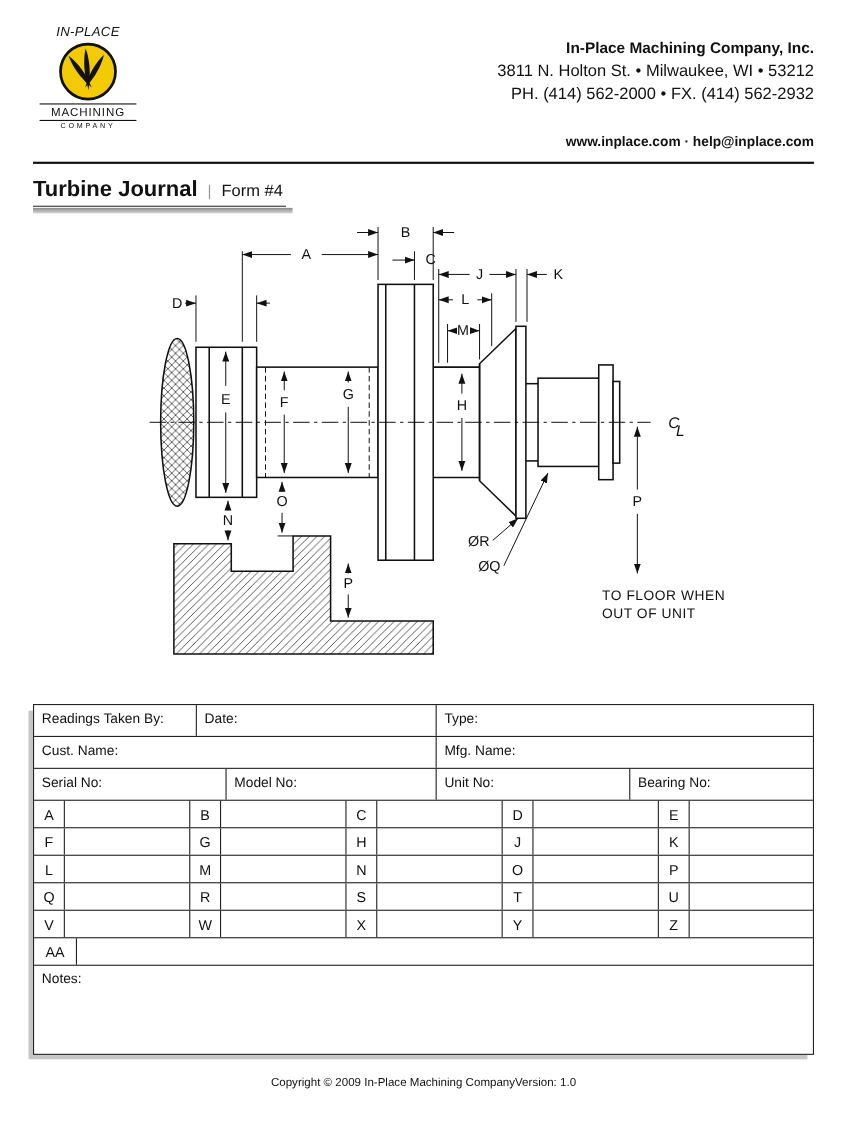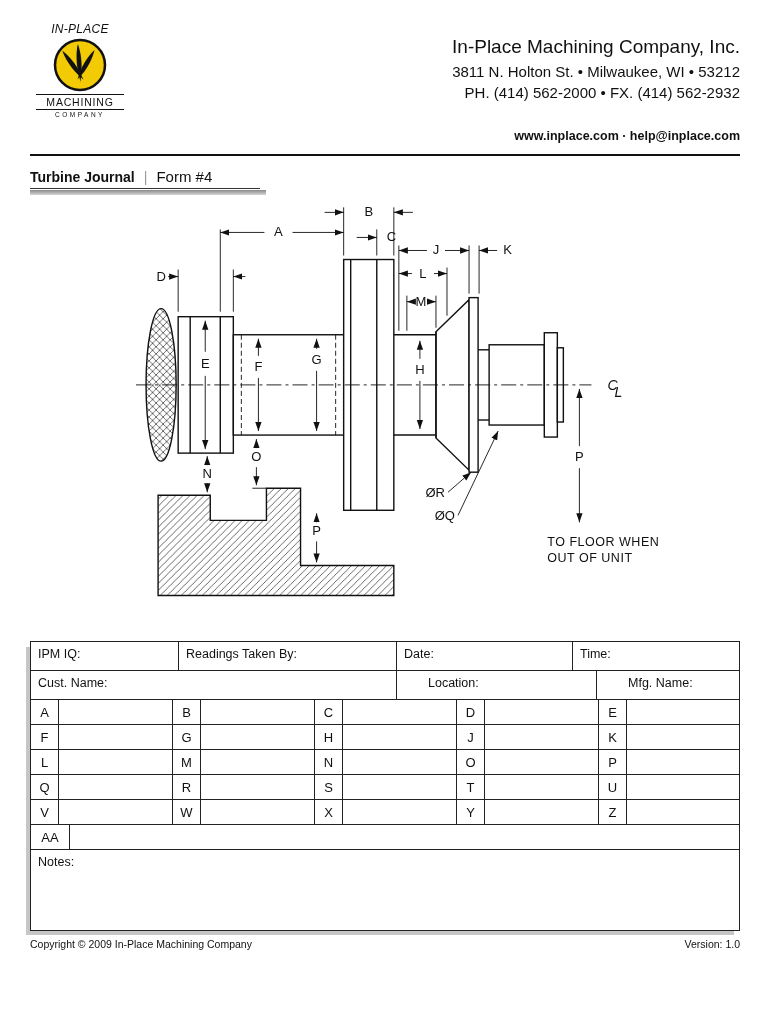"In-Place Machining Company, Inc." .company-name { font-size: 19px -> 14px; font-weight: normal -> bold }
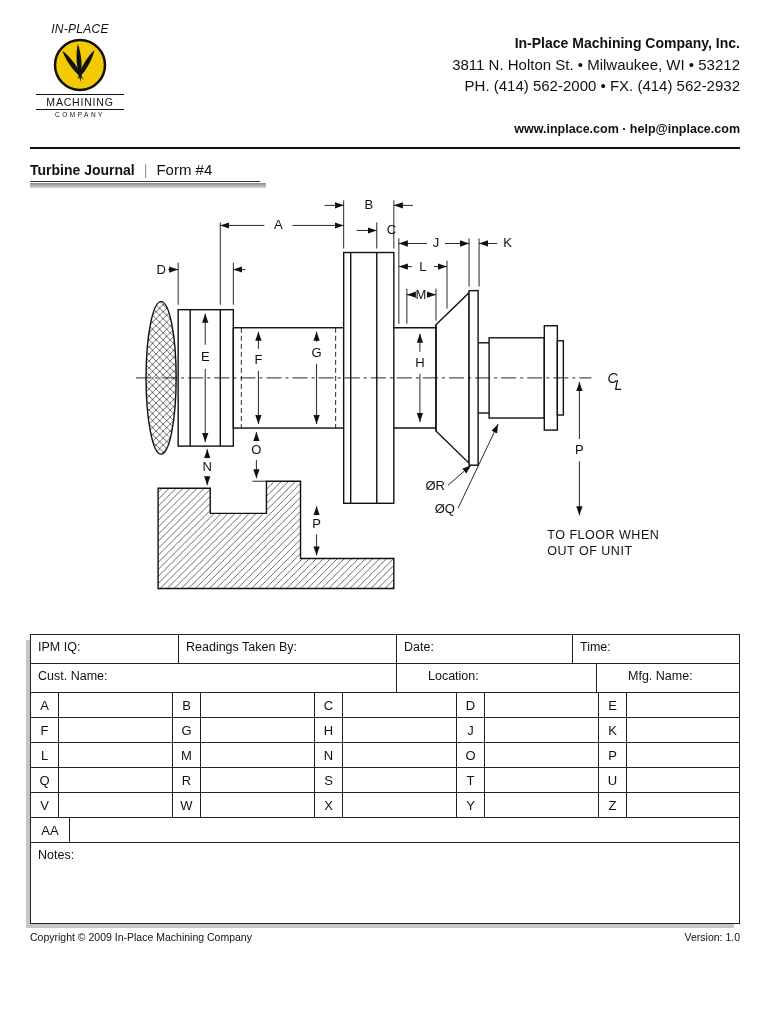"Turbine Journal" .title-main { font-size: 14px -> 20px }
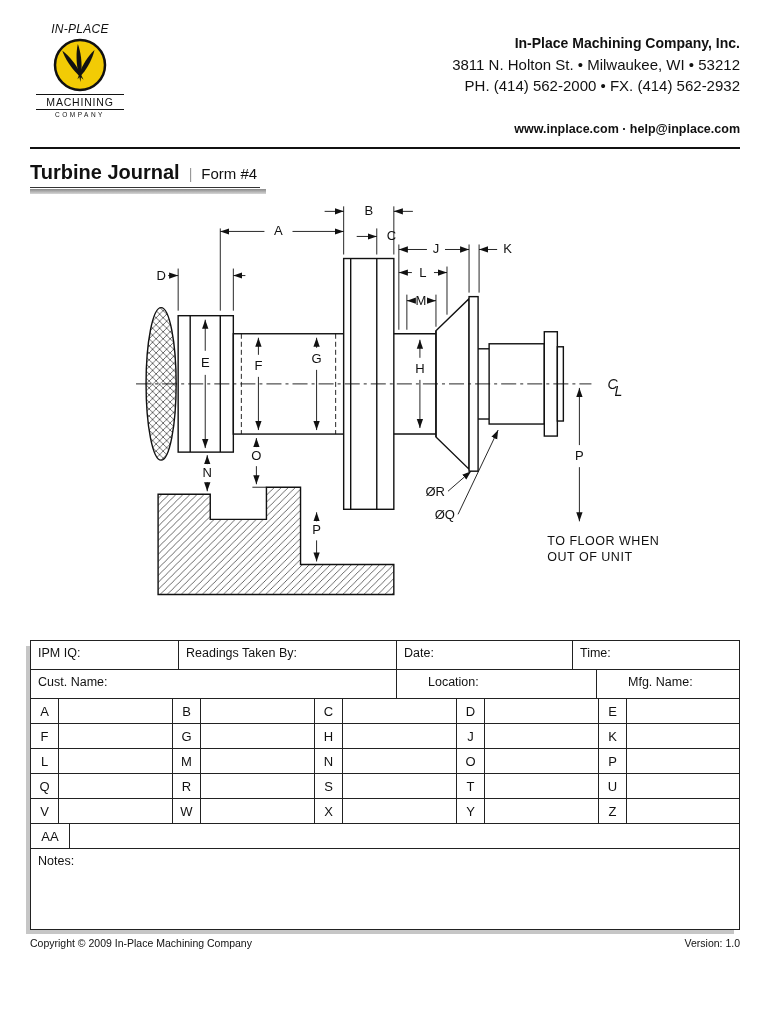"IPM IQ:" div.cell { html: <div>IPM IQ:</div> -> none }
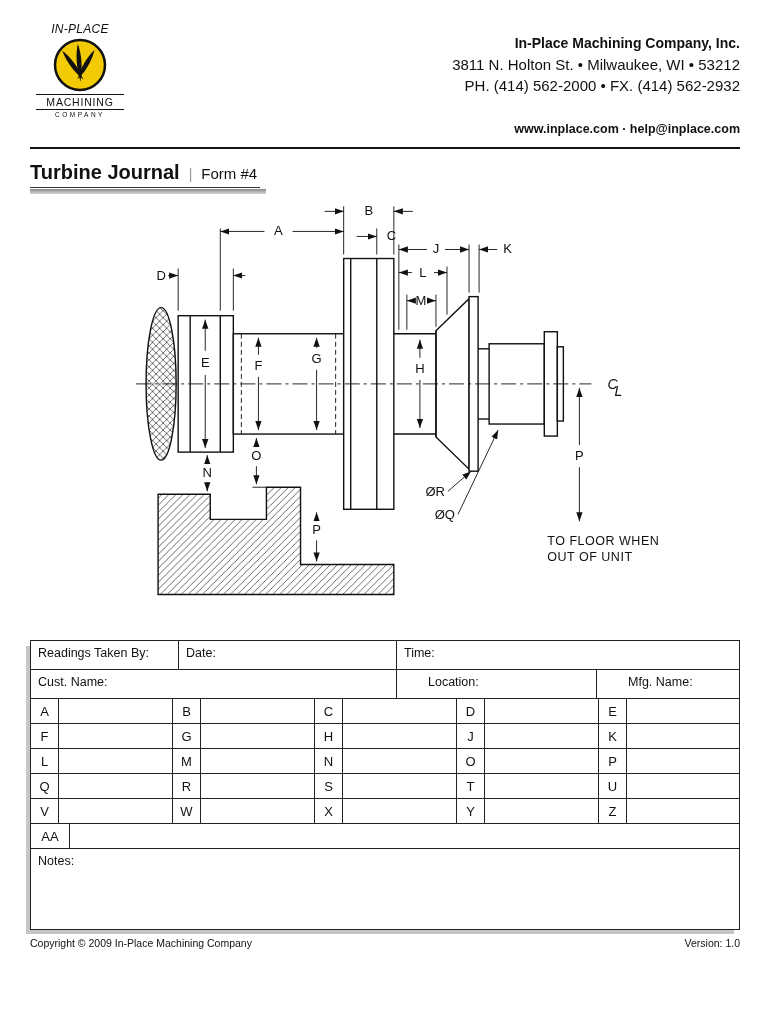"Time:" div.cell { text: Time -> Type }
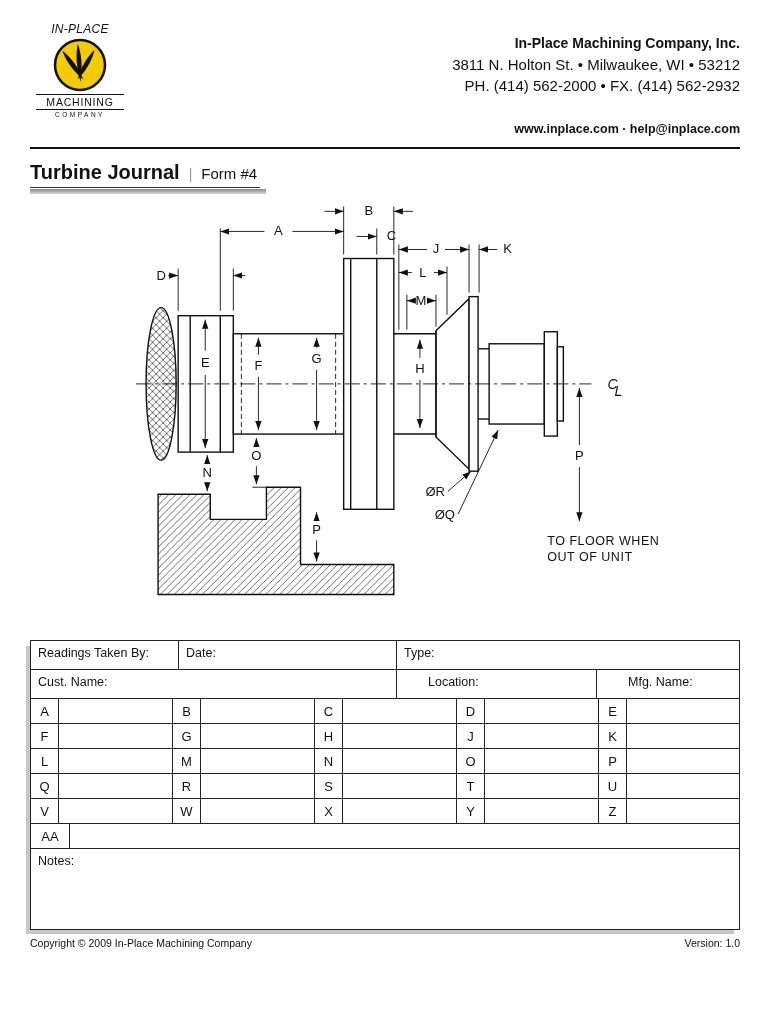"Cust. Name:" .r2 { gap: 24px -> none }
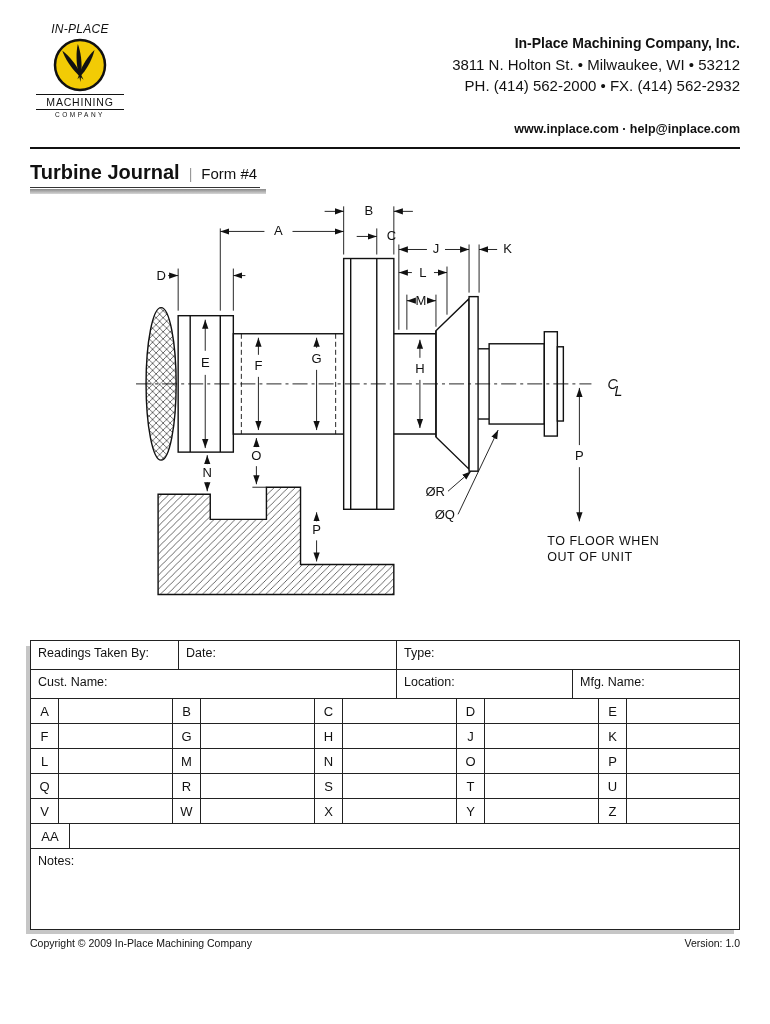"Location:" div.cell { html: <div>Location:</div> -> none }
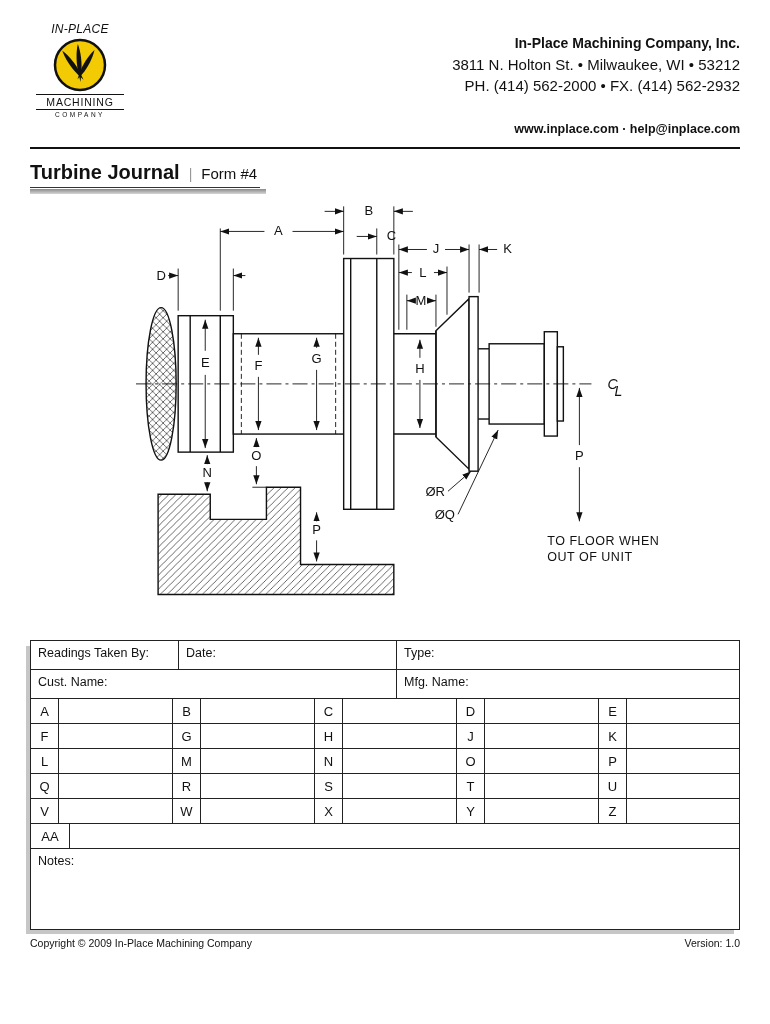"Serial No:" div.t-row { html: none -> <div> <div>Serial No:</div> <div>Model No:</div> <div>Unit No:</div> <div>Bearing No:</div> </div> }
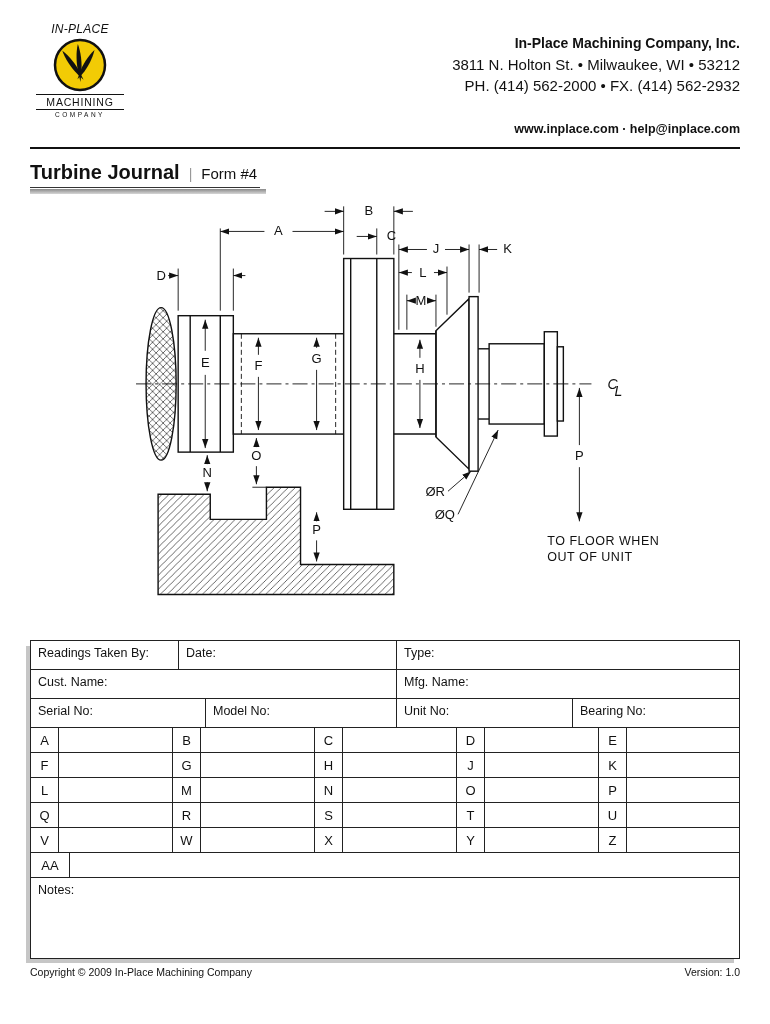"Copyright © 2009 In-Place Machining" .footer { justify-content: space-between -> center; margin-top: 7px -> 19px }
